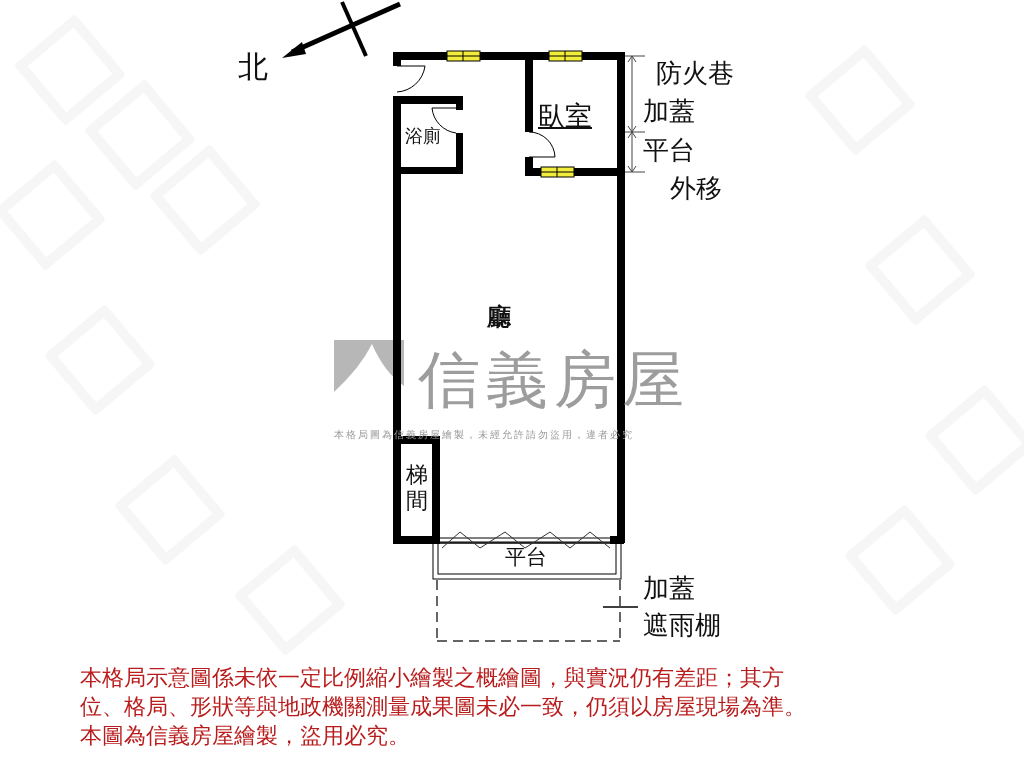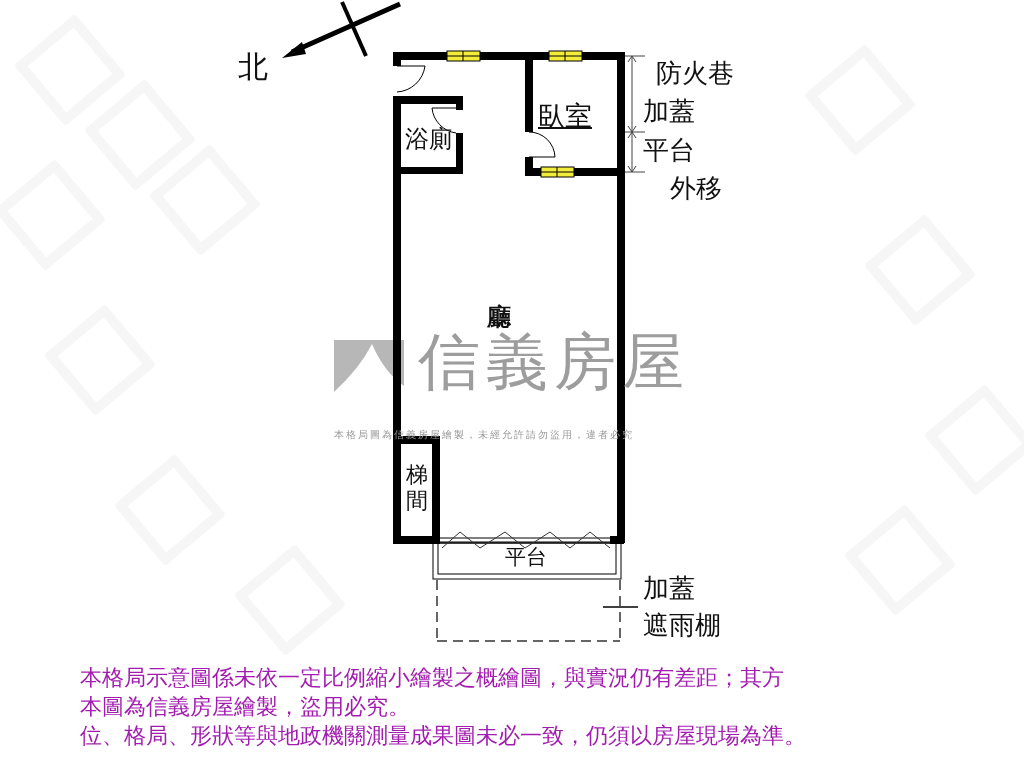"浴廁" div.room-label { font-size: 24px -> 18px }
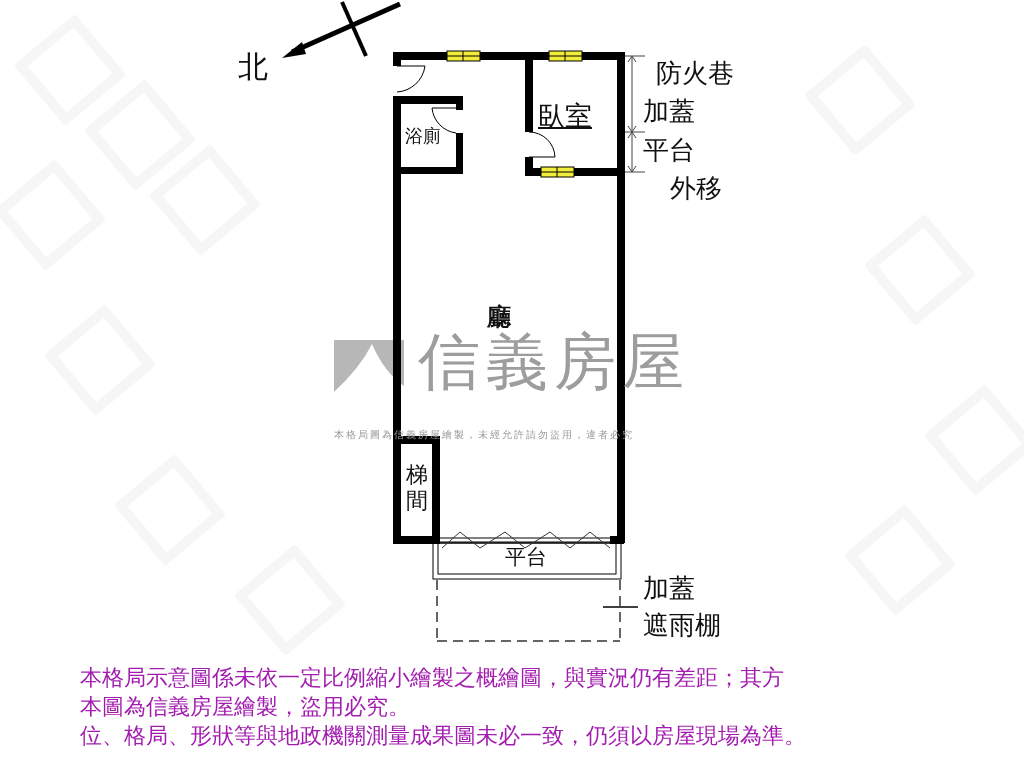"信義房屋" .brand { align-items: flex-end -> flex-start }
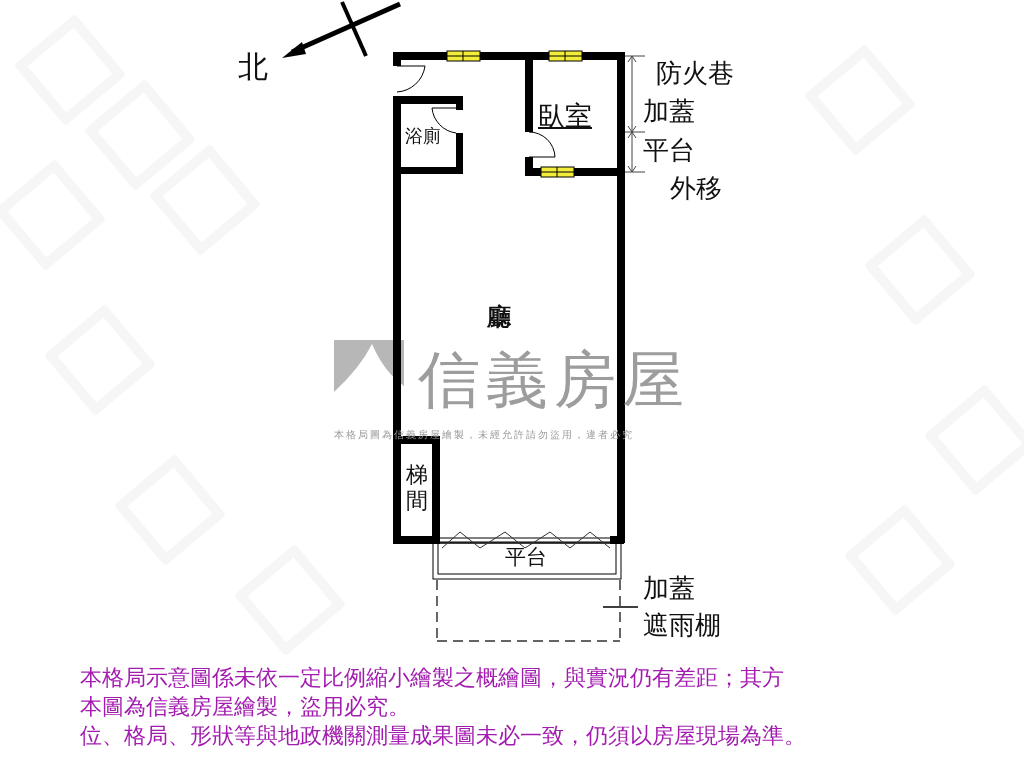"本格局示意圖係未依一定比例縮小繪製之概繪圖，與實況仍有差距；其方" .disclaimer { color: #a21caf -> #b91c1c }
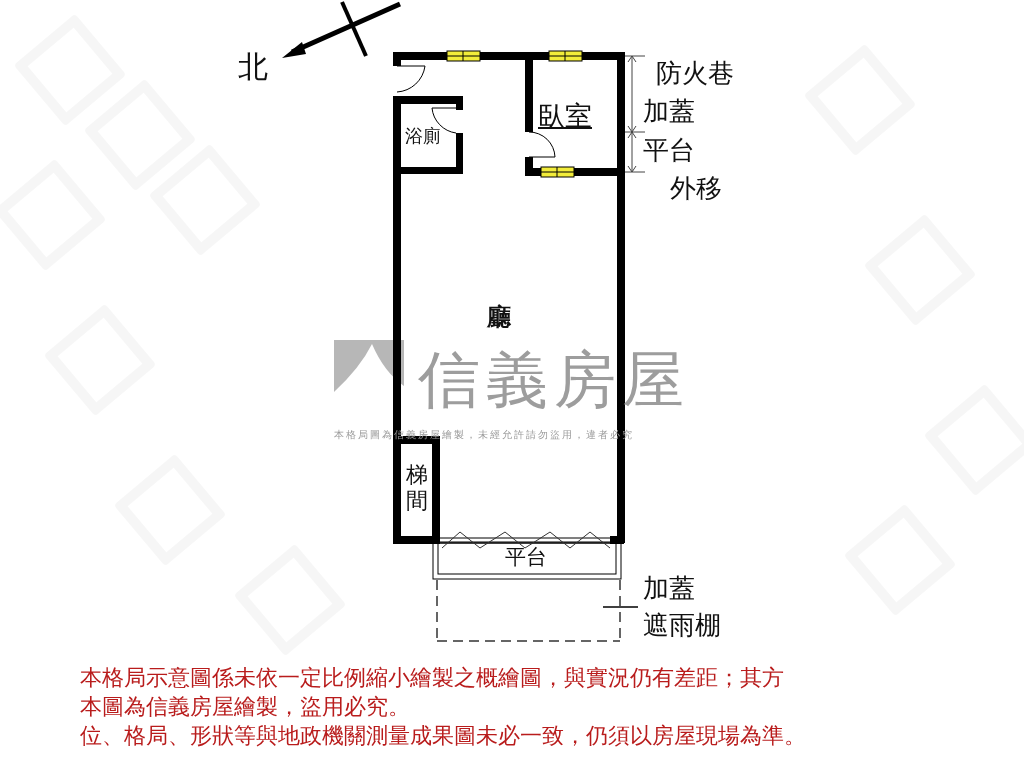"本圖為信義房屋繪製，盜用必究。" div { order: before "位、格局、形狀等與地政機關測量成果圖未必一致，仍須以房屋現場為準。" -> after "位、格局、形狀等與地政機關測量成果圖未必一致，仍須以房屋現場為準。" }
